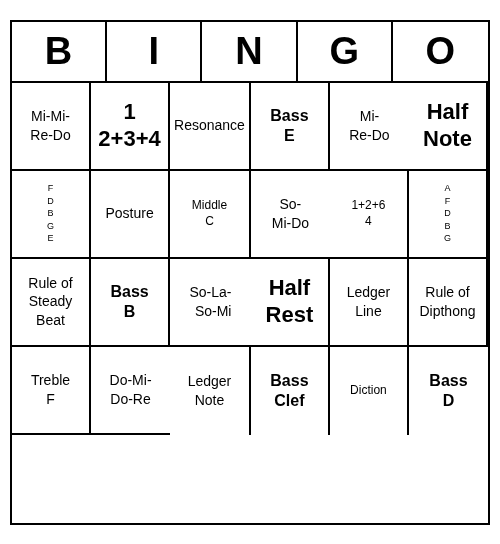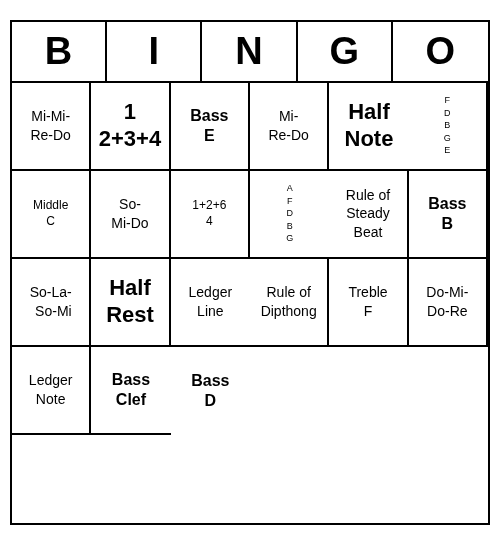"Resonance" div.bingo-cell { html: none -> <div> <span>Resonance</span> </div> }
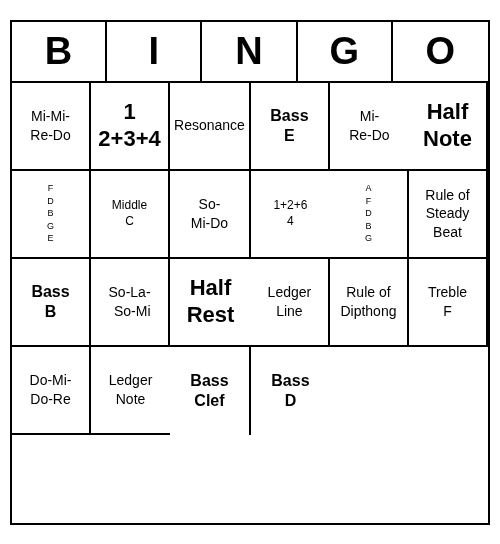"Posture" div.bingo-cell { html: none -> <div> <span>Posture</span> </div> }
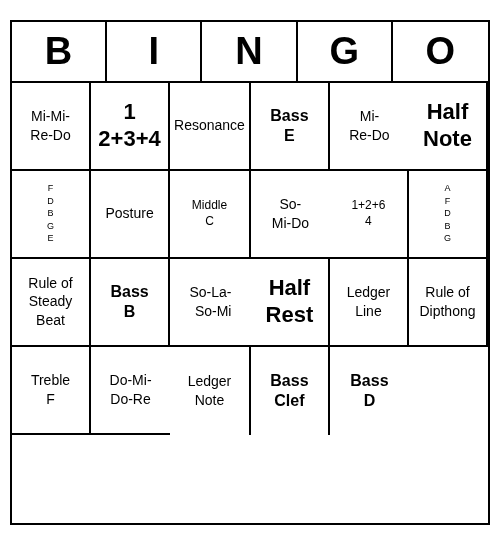"Diction" div.bingo-cell { html: none -> <div> <span>Diction</span> </div> }
